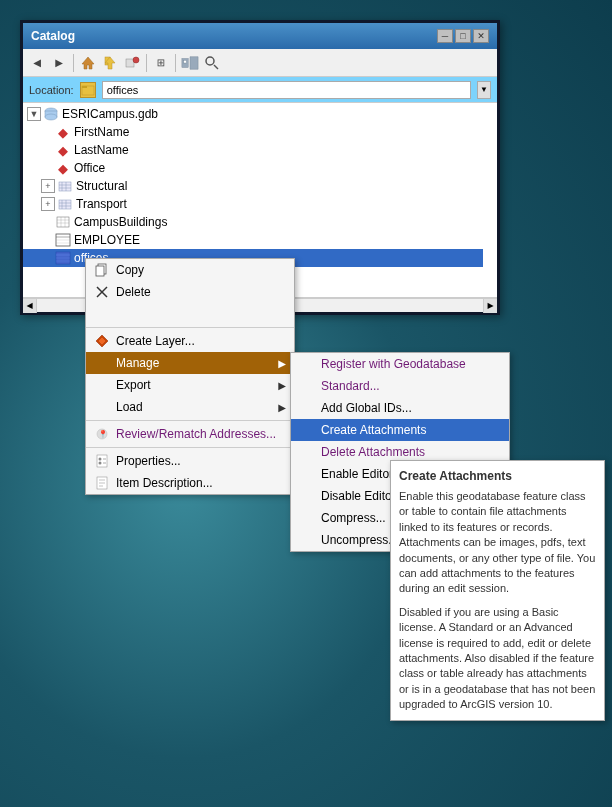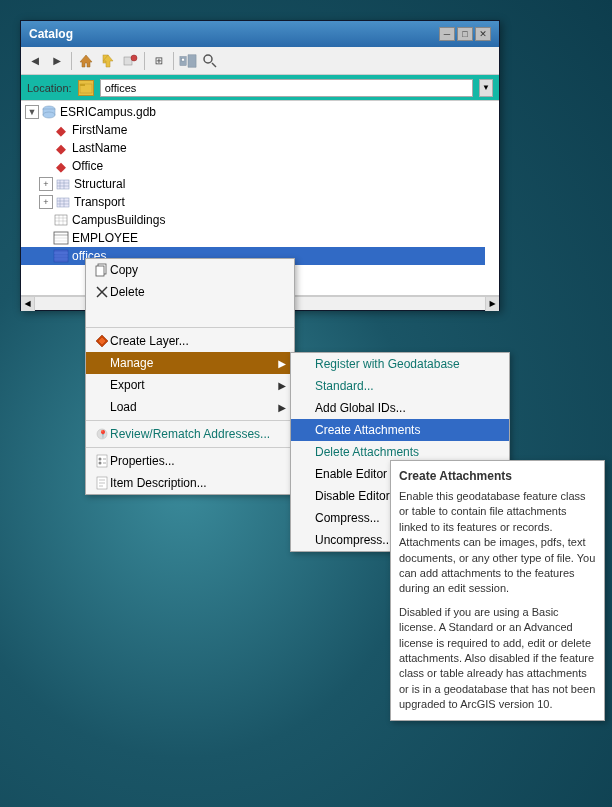"Catalog" .catalog-window { border: 1px solid #0f172a -> 3px solid #0f172a }
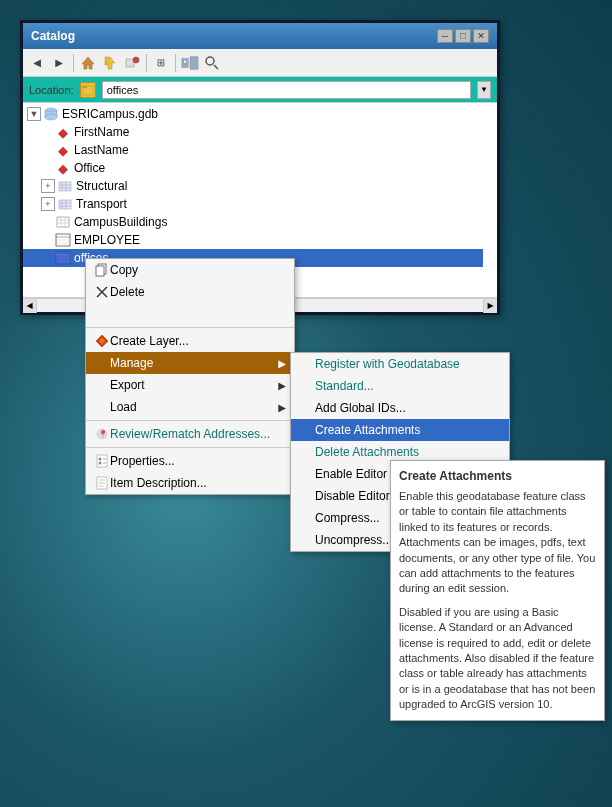"Location:" .location-bar { background: #14b8a6 -> #7dd3fc }
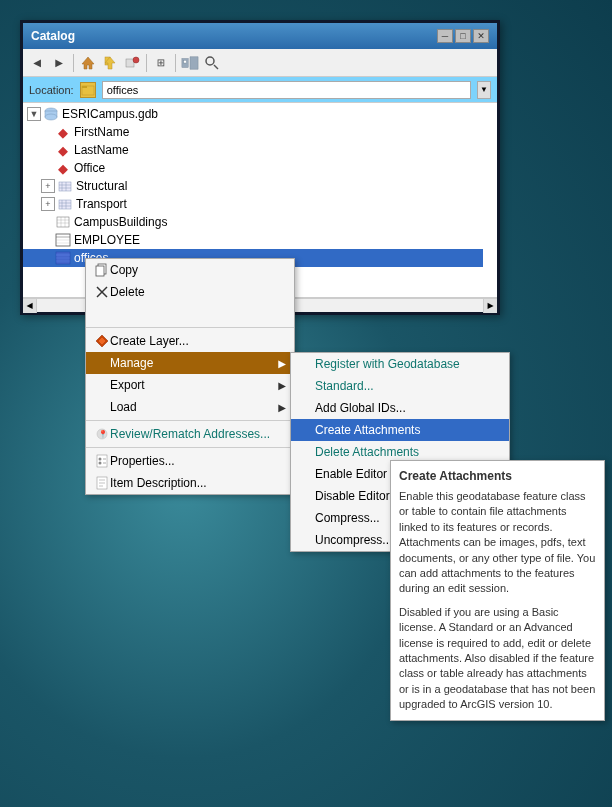"Copy" .ctx-item { gap: none -> 6px }
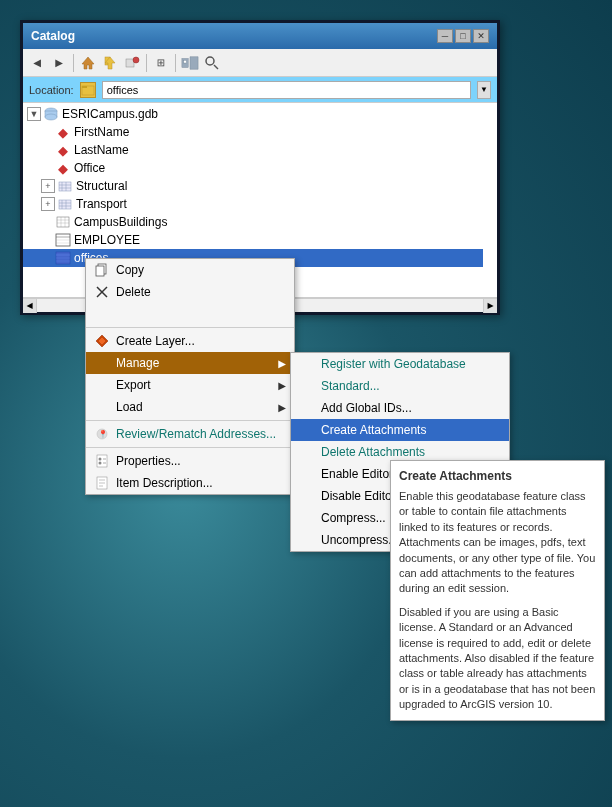"Register with Geodatabase" .ctx-item.disabled { color: #0f766e -> #701a75 }
